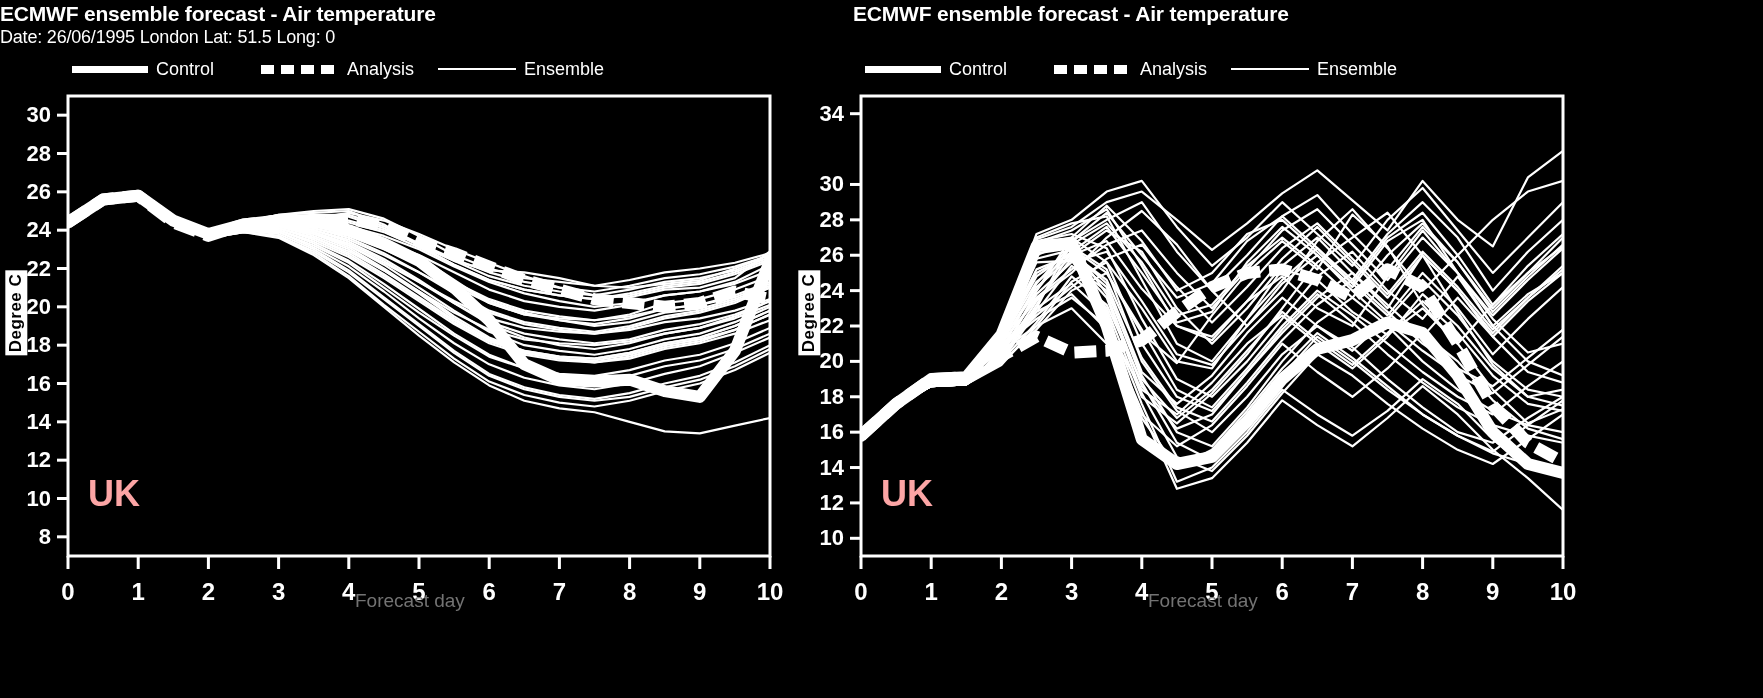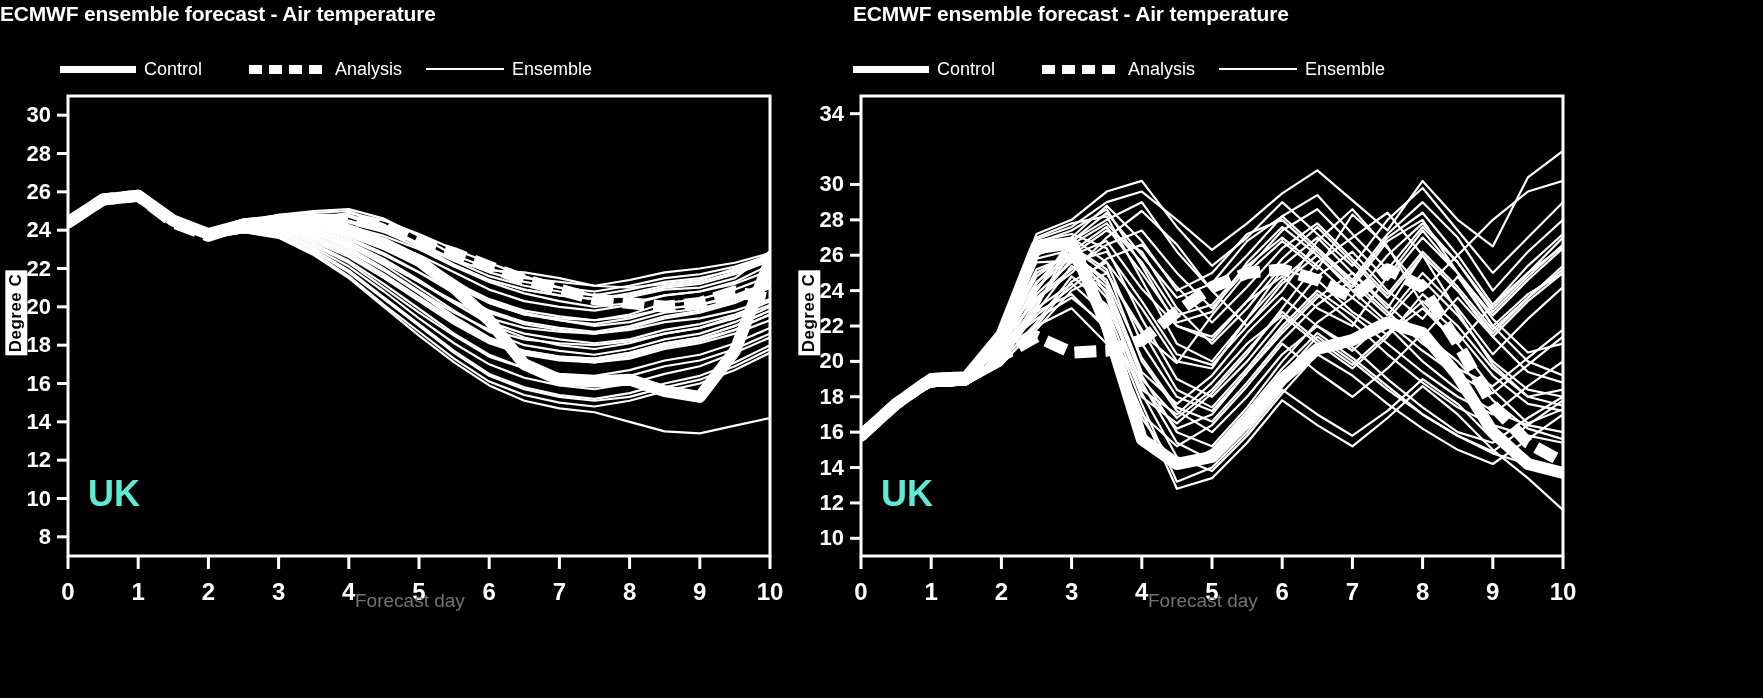"Date: 26/06/1995 London Lat: 51.5" div.hdr { html: none -> <div>Date: 26/06/1995 London Lat: 51.5 Long: 0</div> }
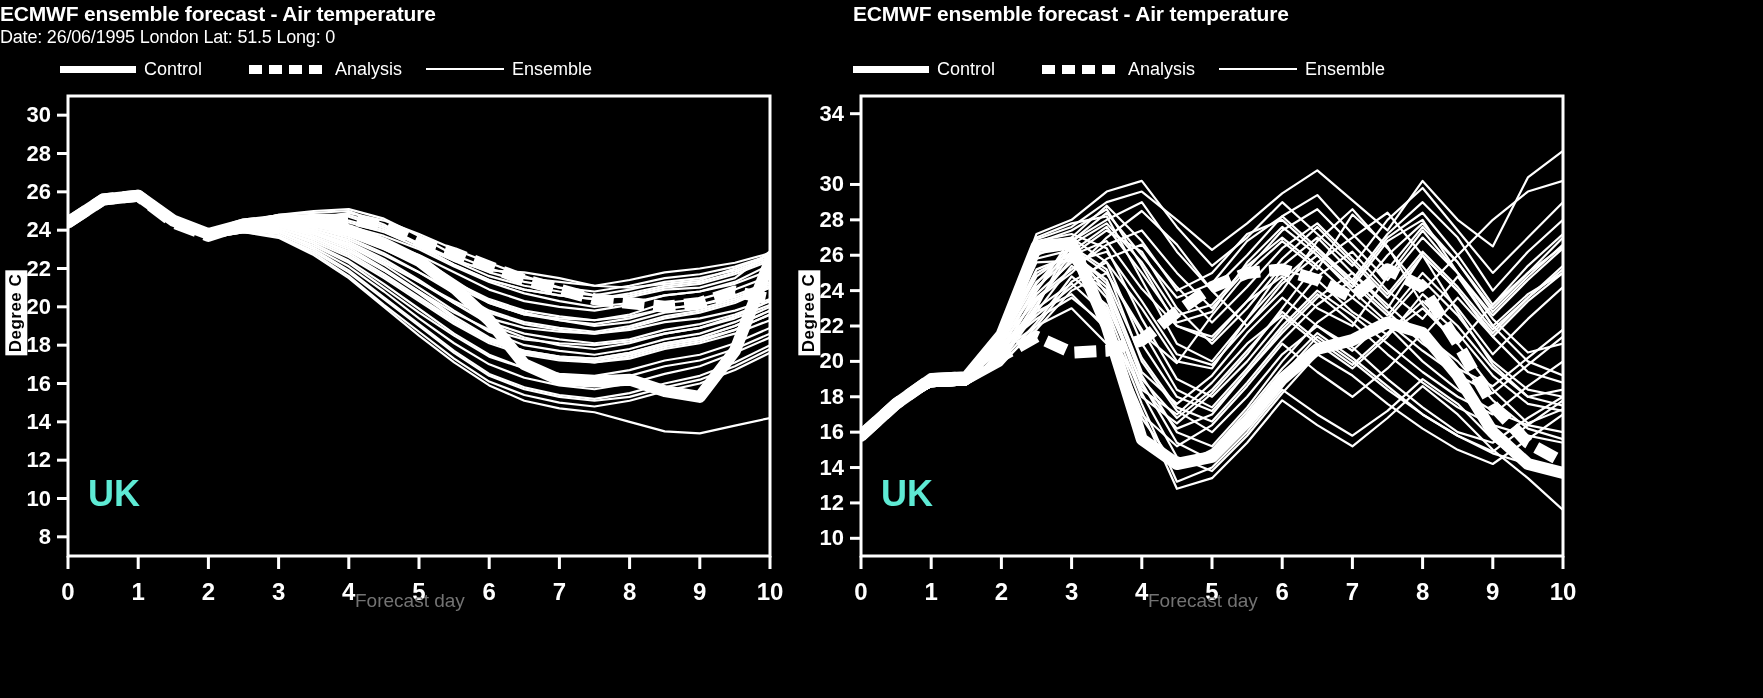"Control" .legend { left: 0 -> 12px }
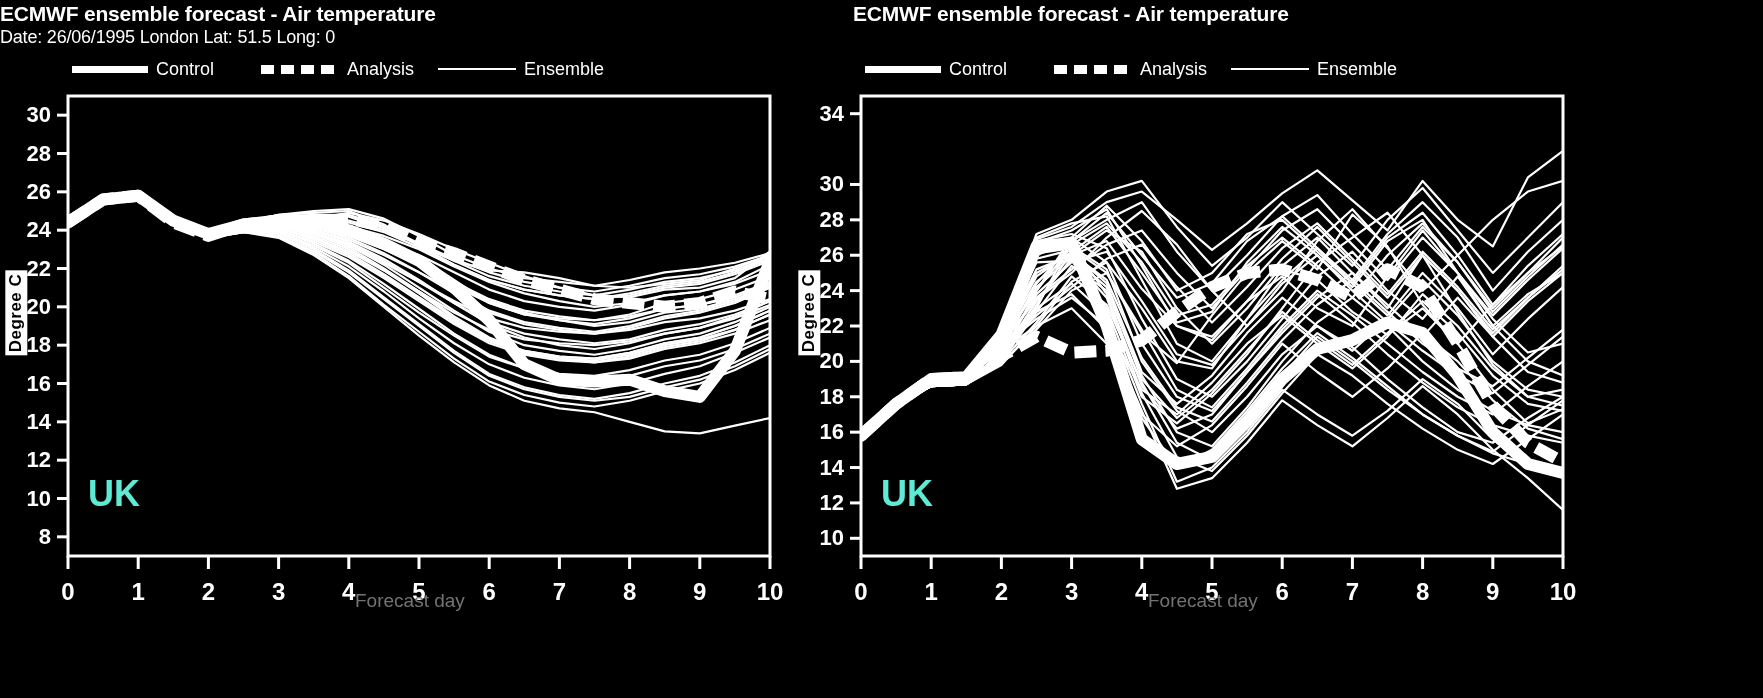"UK" .uk-tag { color: #5eead4 -> #fca5a5 }
